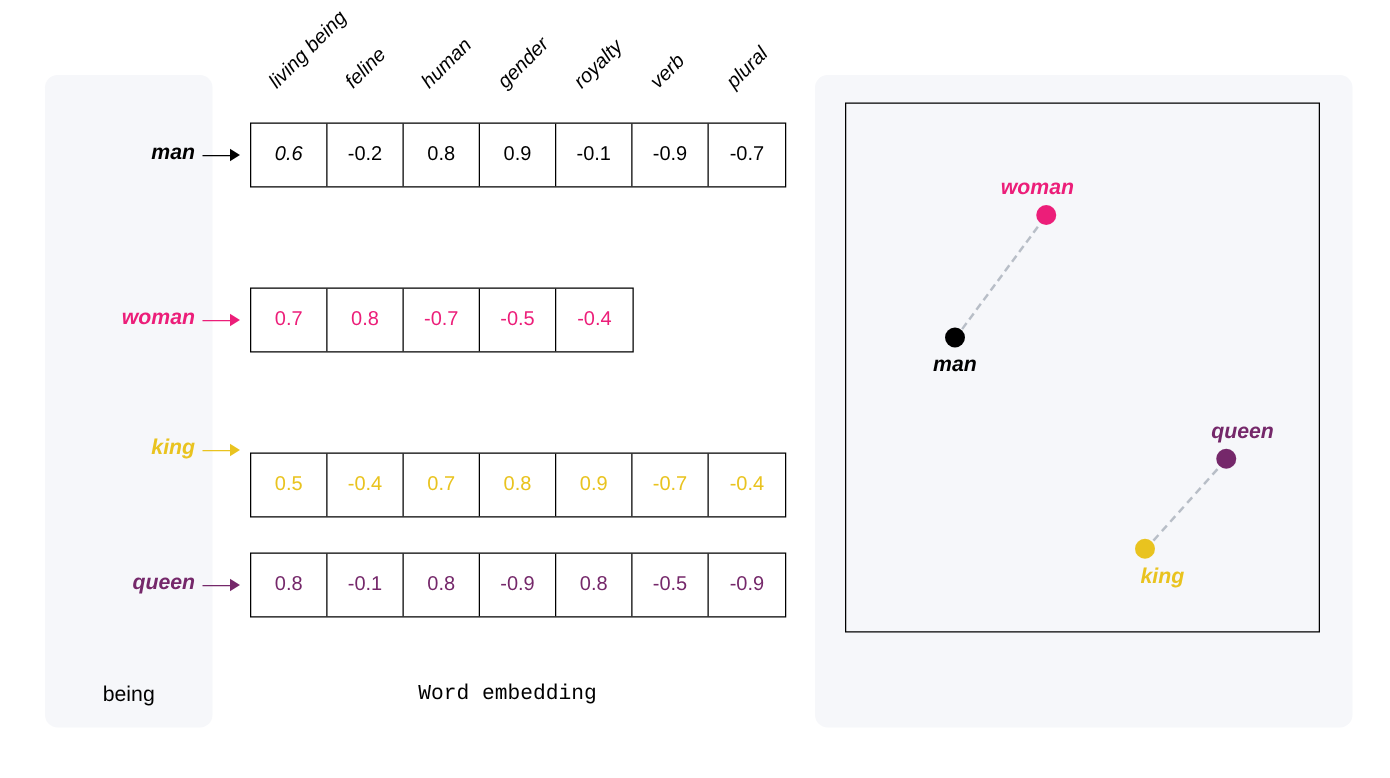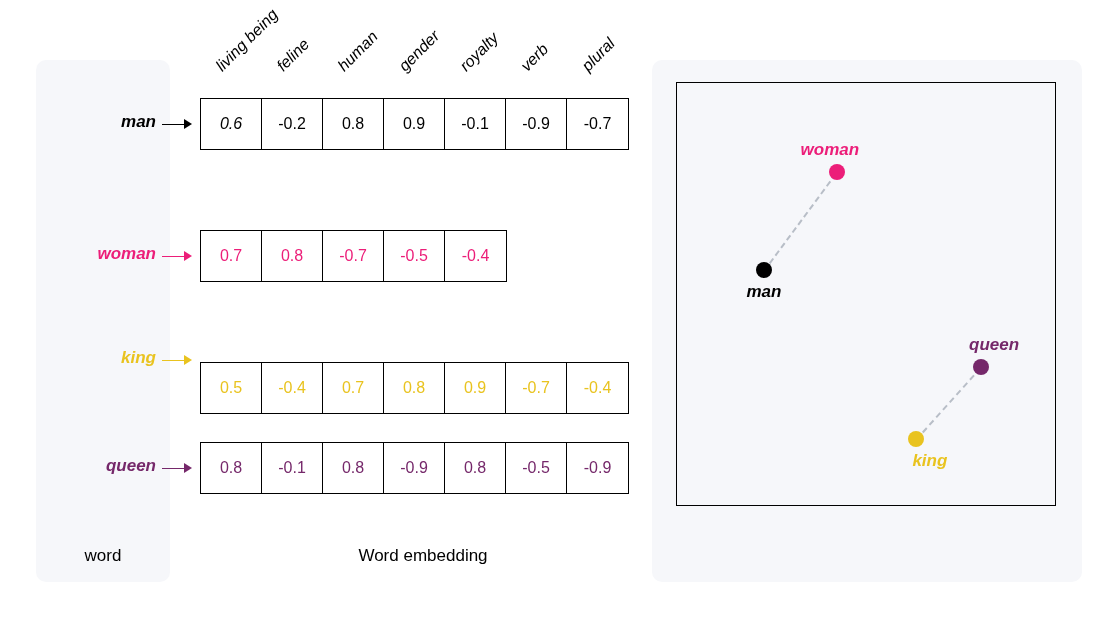"word" div.caption { text: word -> being }
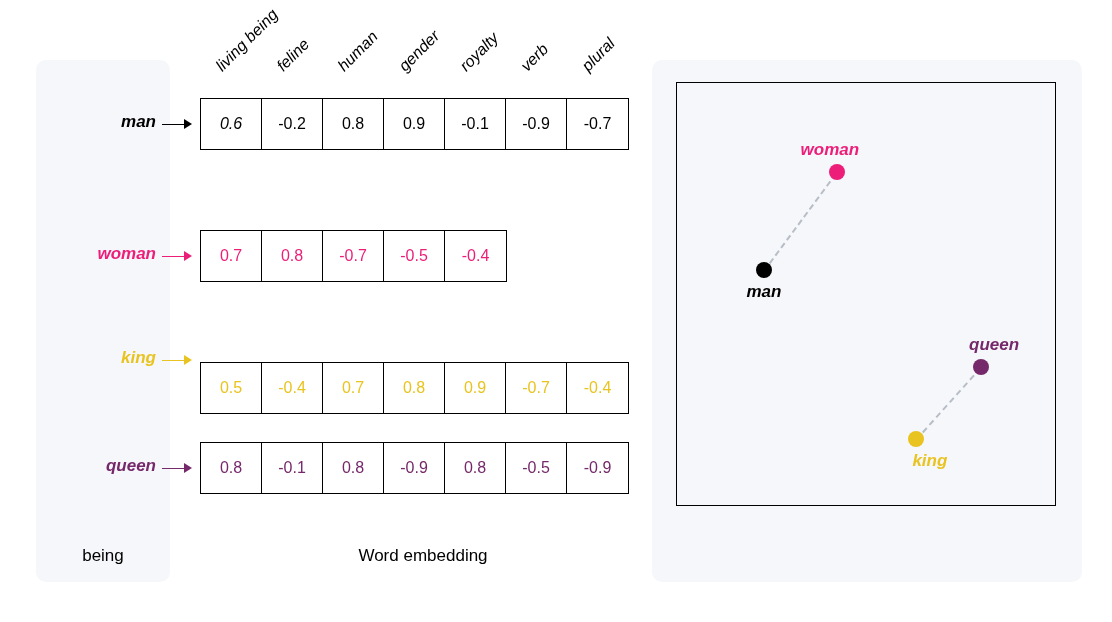"Word embedding" div.caption { font-family: none -> Liberation Mono, monospace; left: 208px -> 191px }
